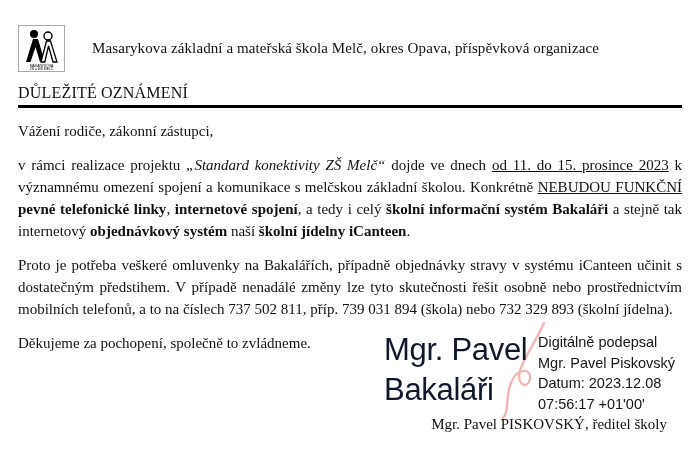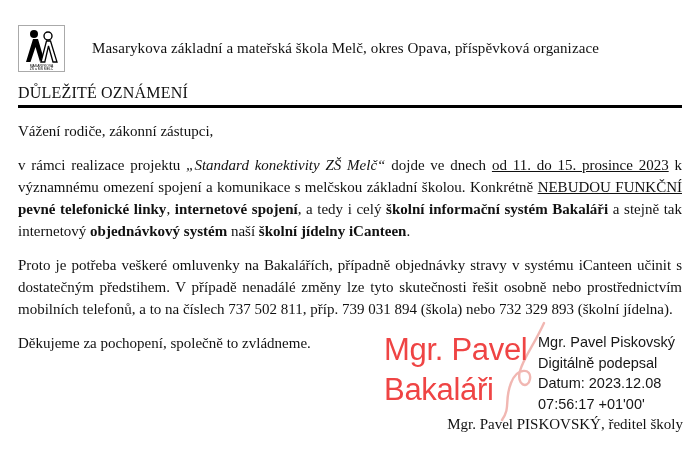"Mgr. Pavel" .sig-name { color: #ef4444 -> #0f172a }
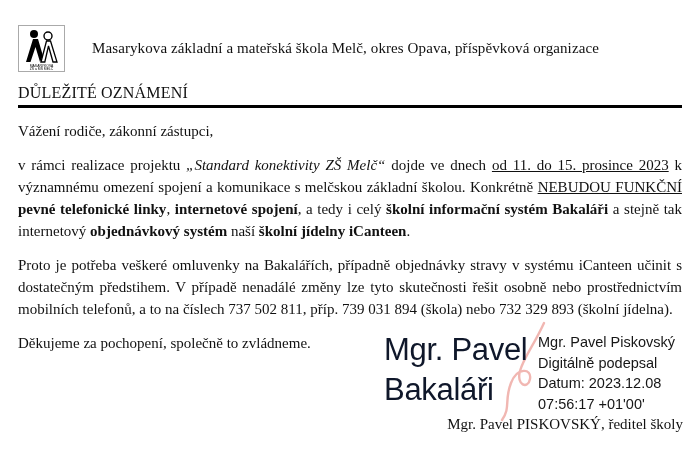"Mgr. Pavel Piskovský" div { order: before "Digitálně podepsal" -> after "Digitálně podepsal" }
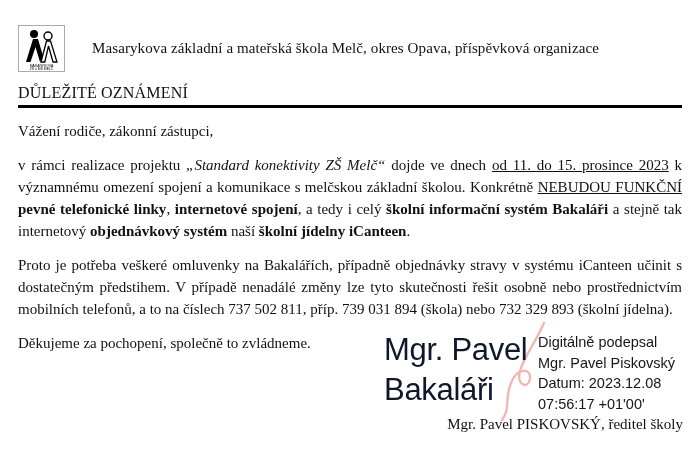"Mgr. Pavel PISKOVSKÝ, ředitel školy" .signer-line { right: 17px -> 33px }
